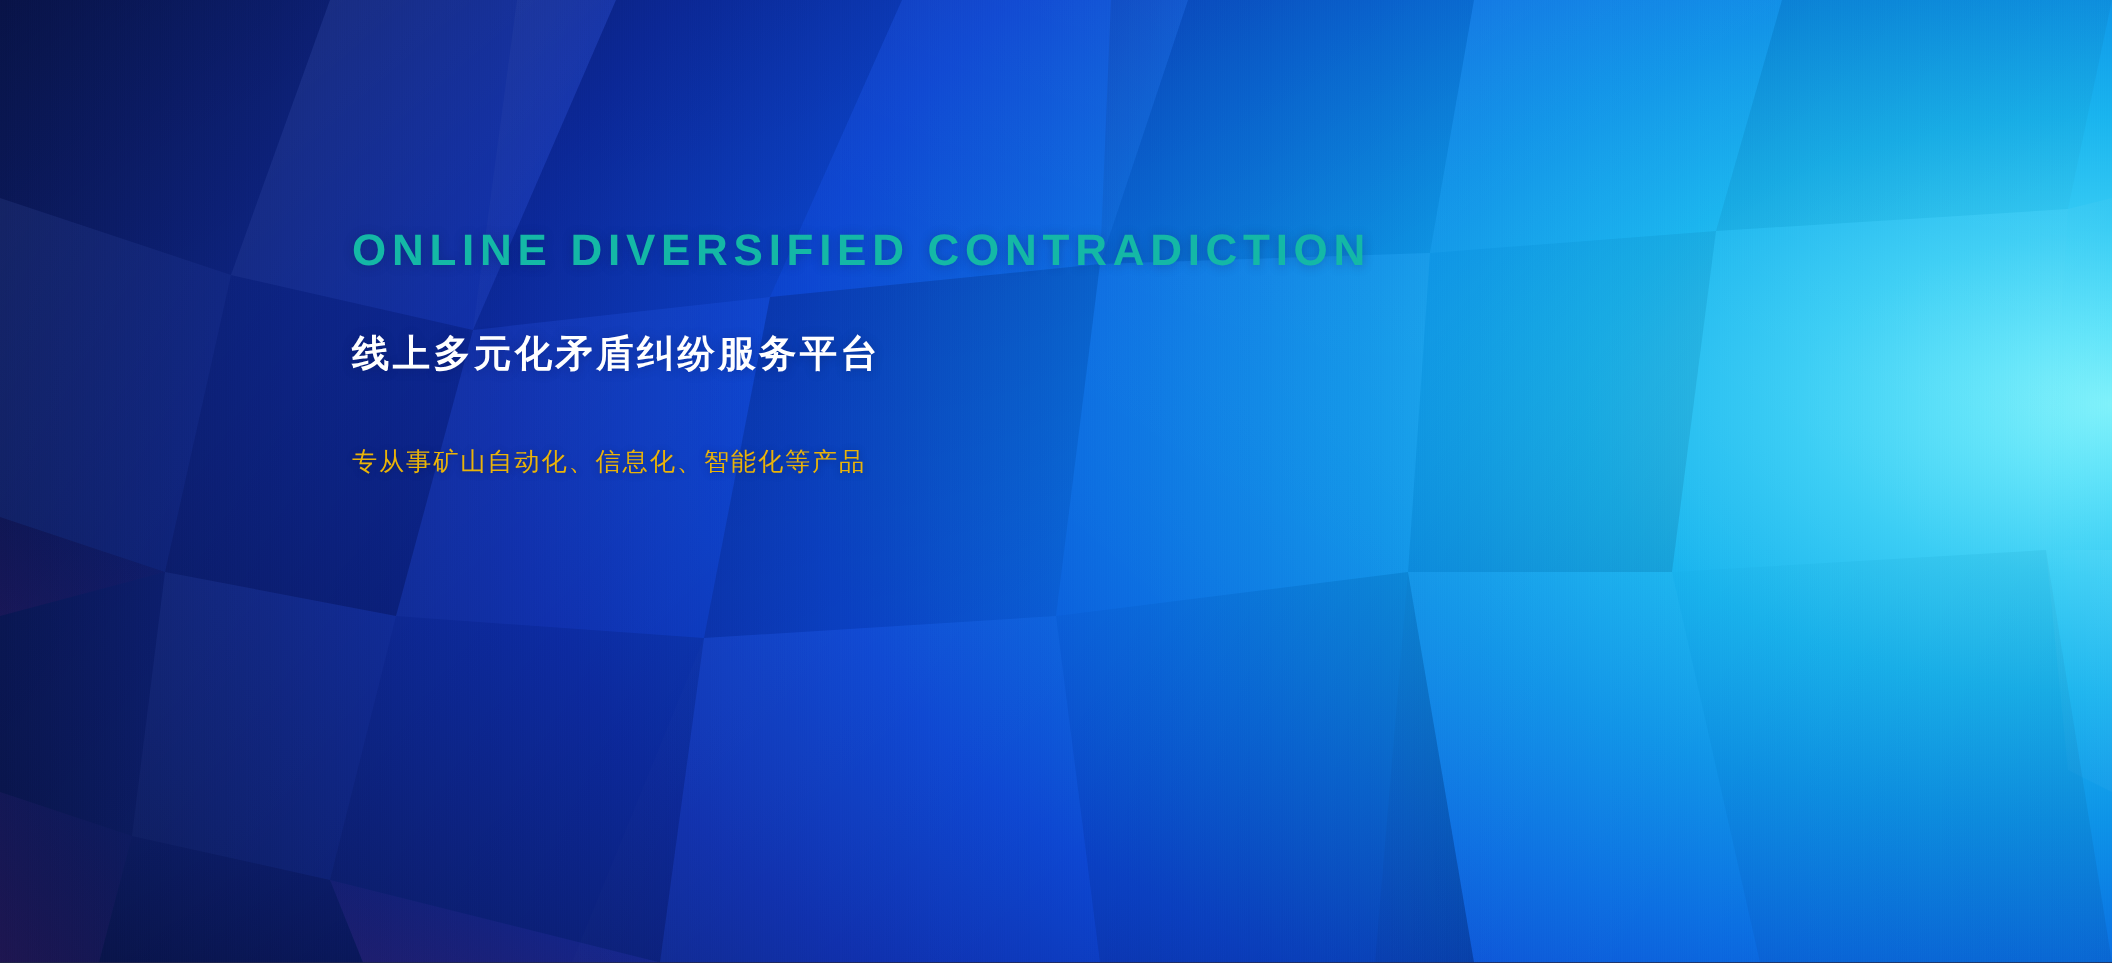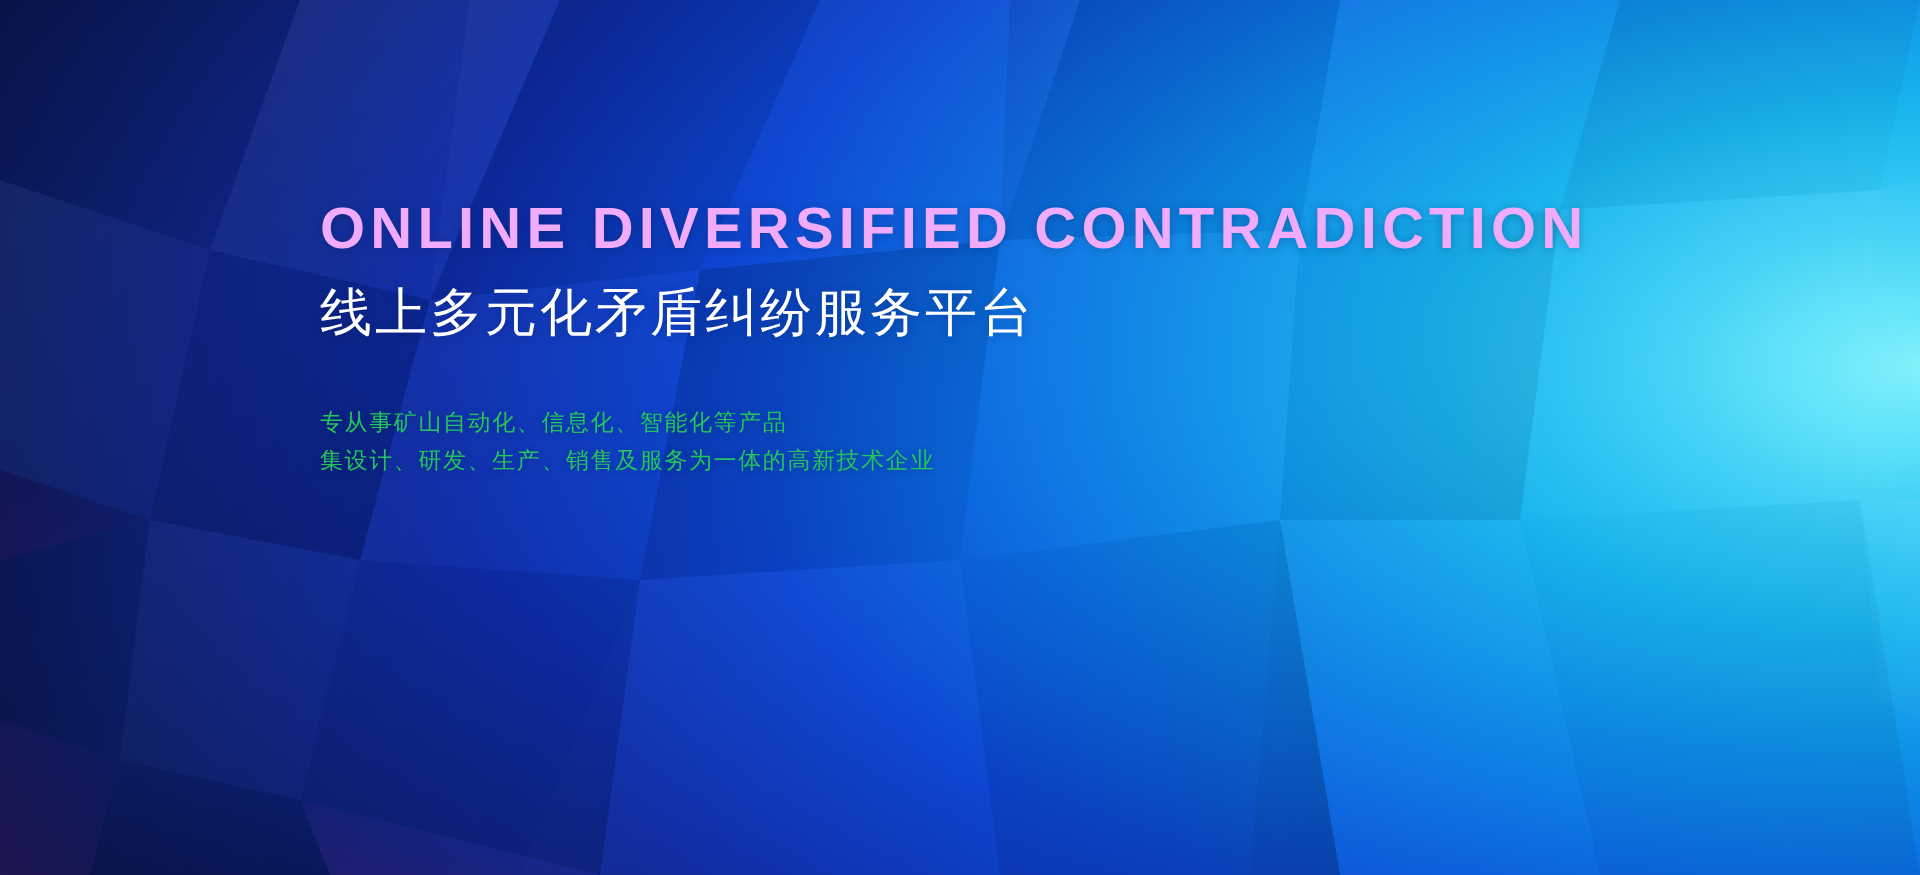"ONLINE DIVERSIFIED CONTRADICTION" .headline { color: #f0abfc -> #14b8a6; font-size: 58px -> 40px }
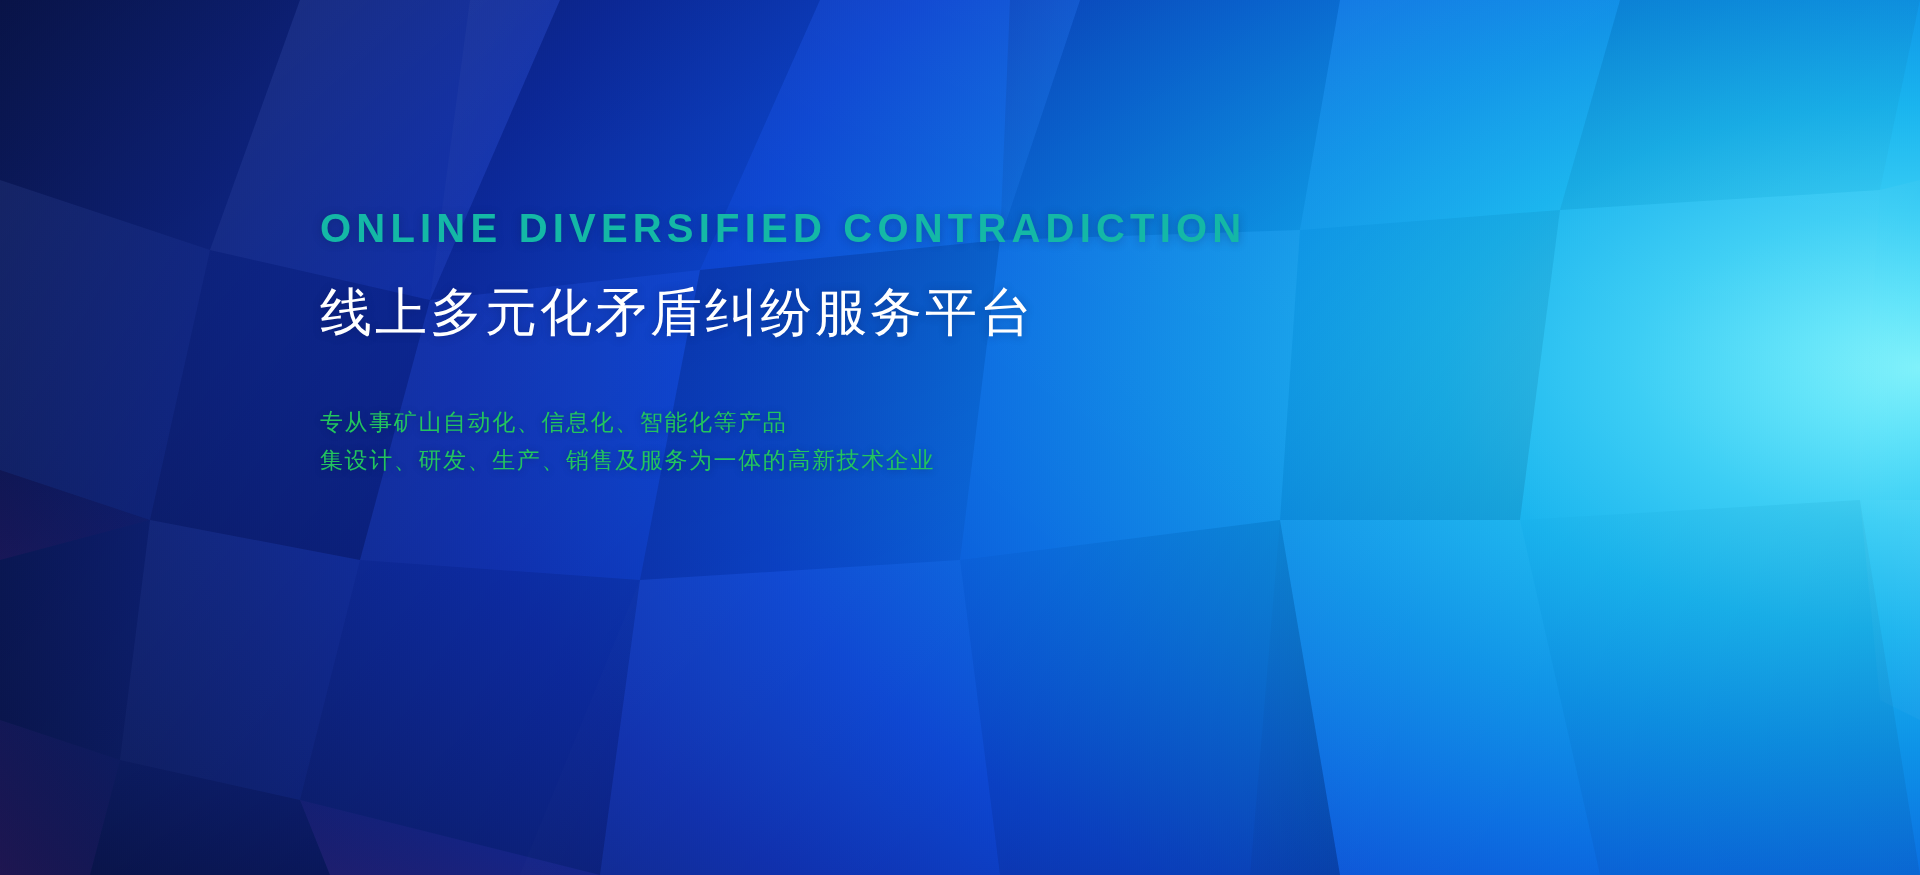"线上多元化矛盾纠纷服务平台" .subtitle-cn { font-size: 52px -> 34px; font-weight: 400 -> 700; margin-top: 26px -> 36px }
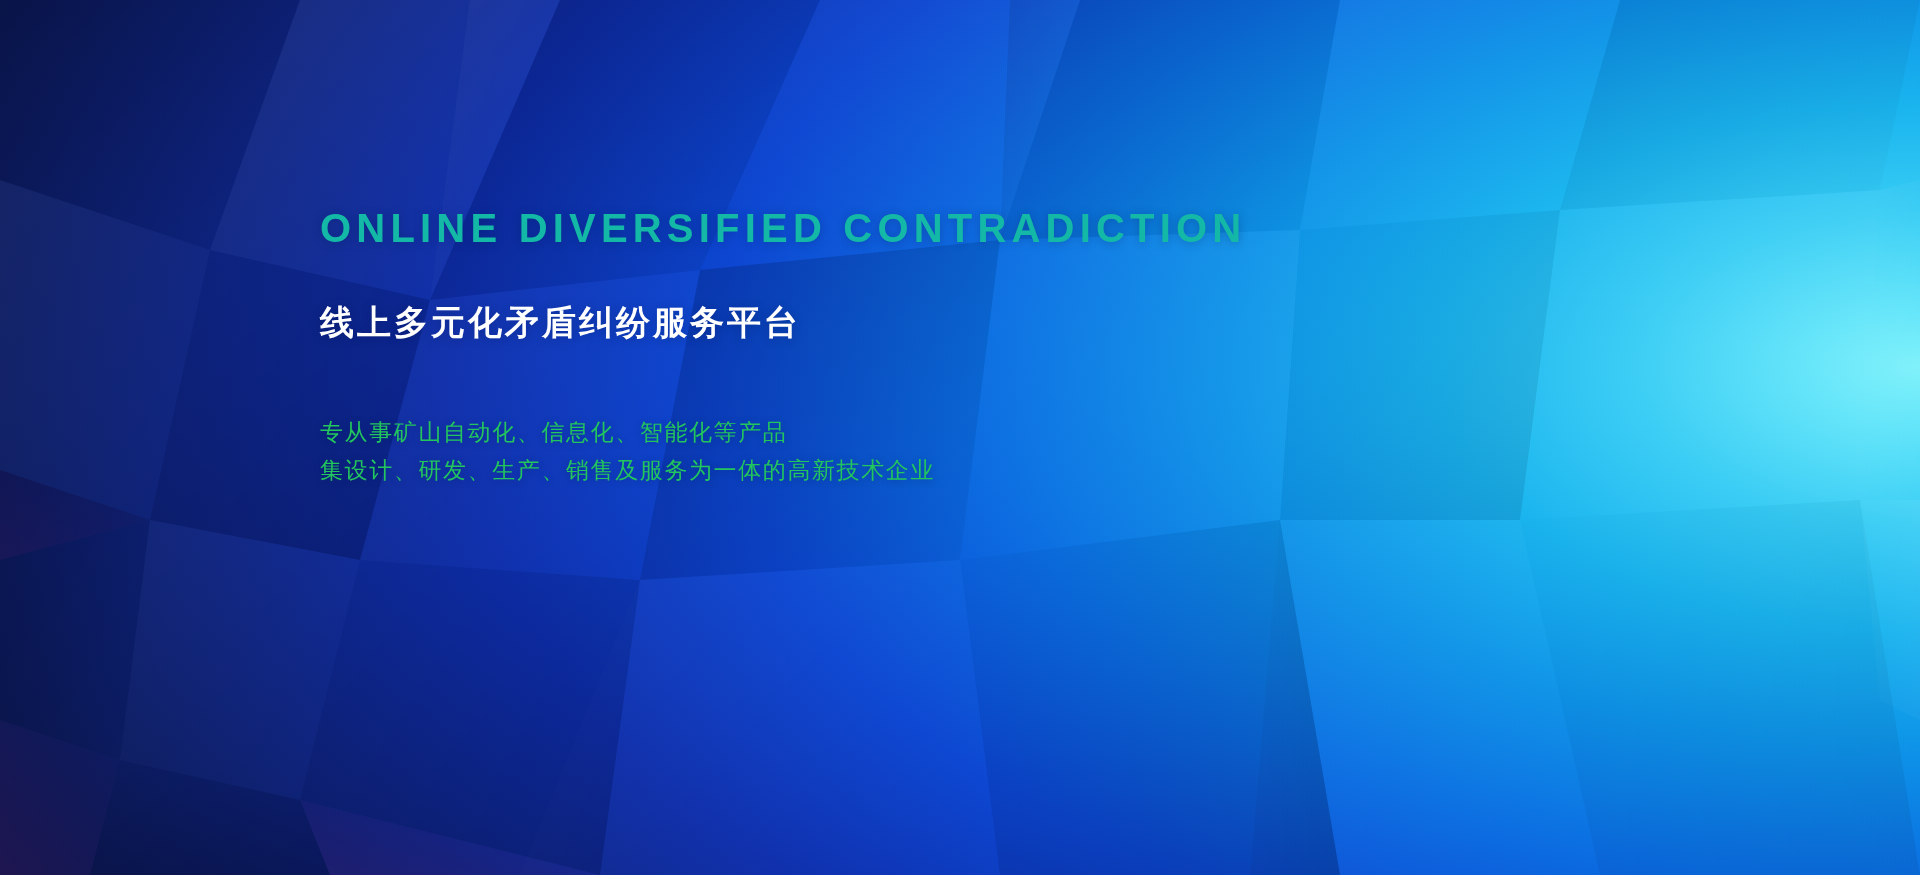"专从事矿山自动化、信息化、智能化等产品" .desc { color: #22c55e -> #eab308; margin-top: 65px -> 52px }
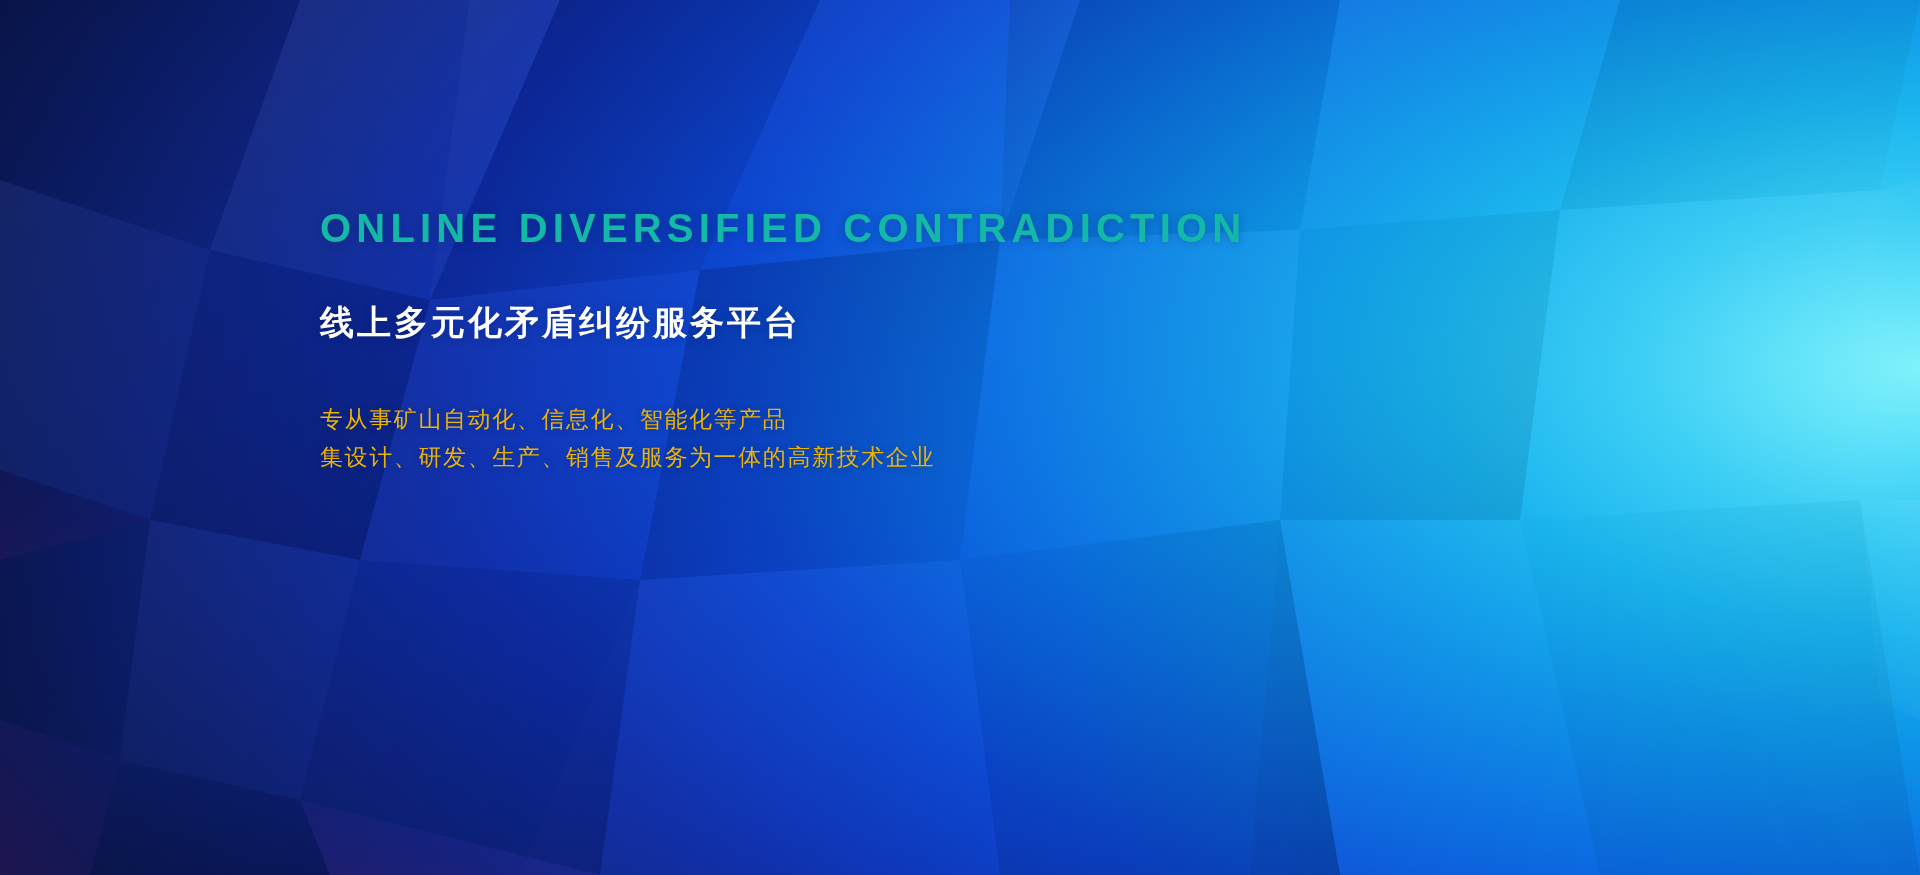"集设计、研发、生产、销售及服务为一体的高新技术企业" span.line { html: <span>集设计、研发、生产、销售及服务为一体的高新技术企业</span> -> none }
